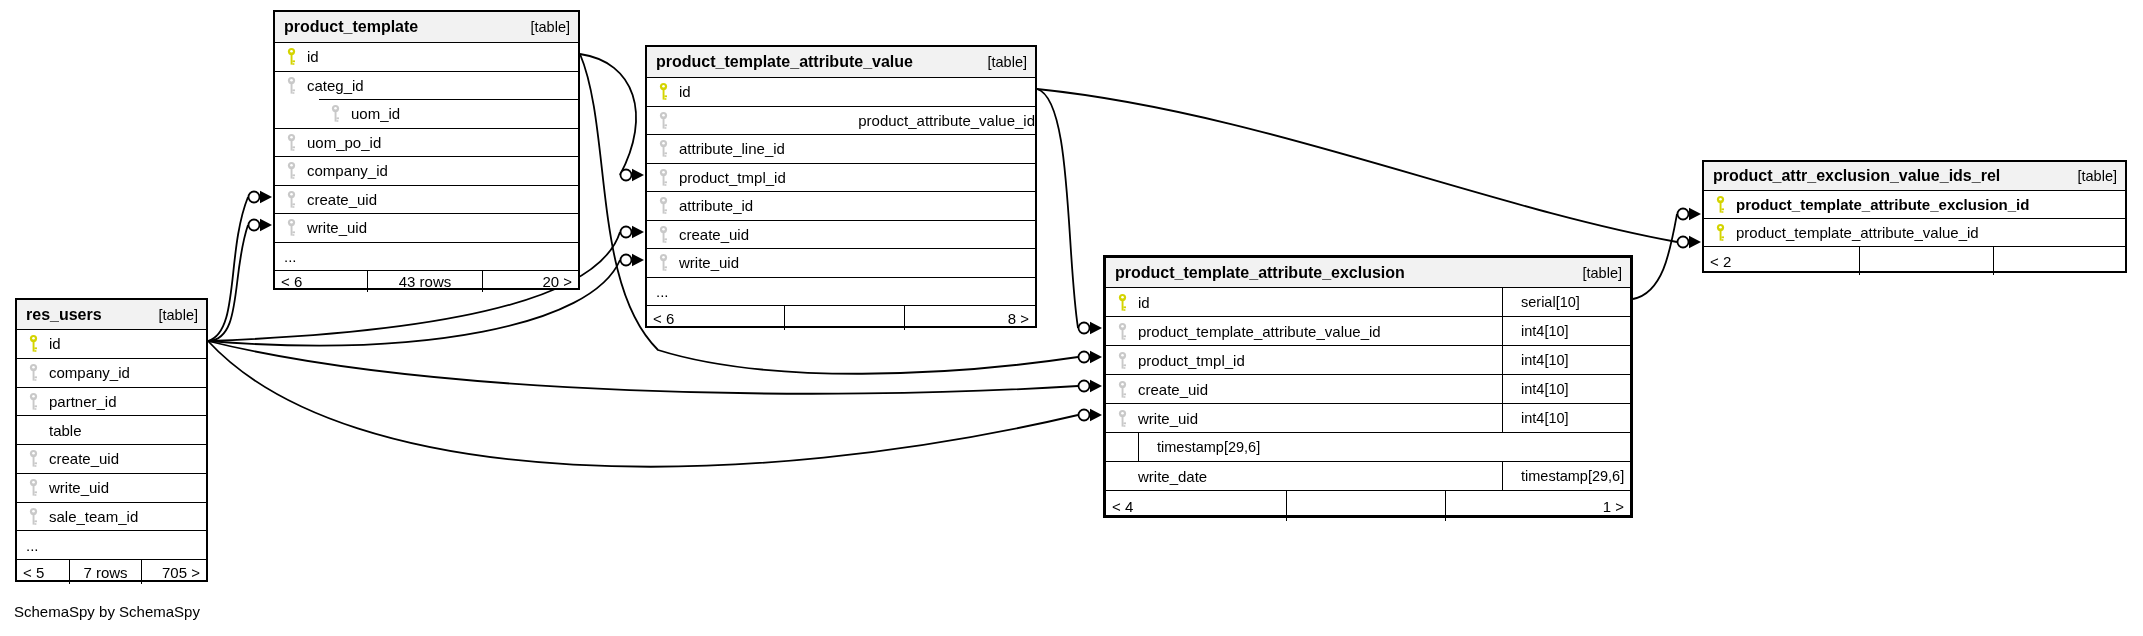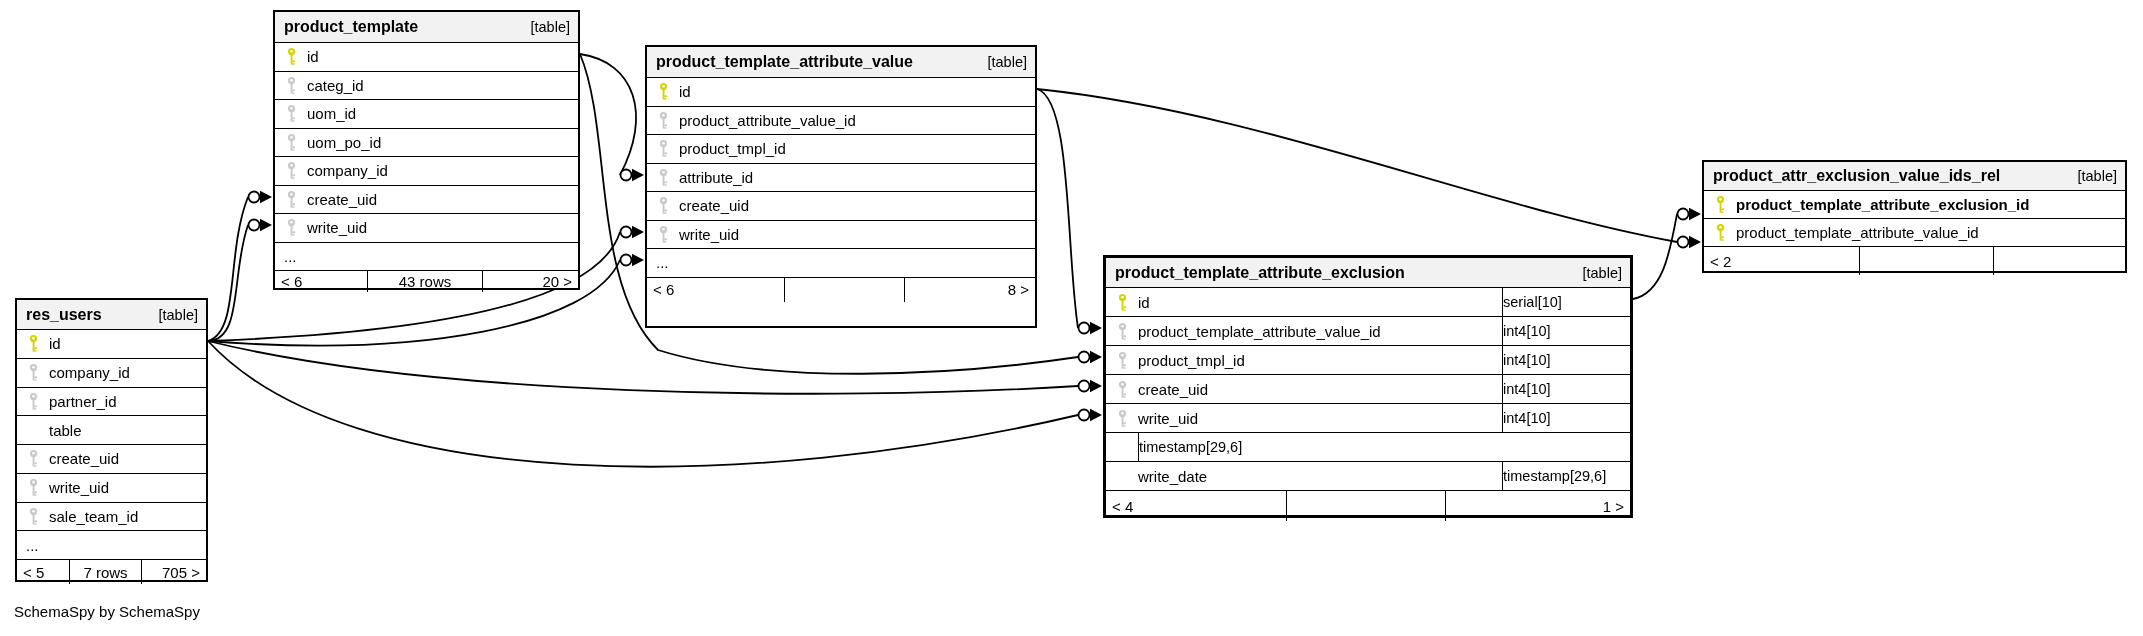"uom_id" div.crow { margin-left: none -> 44px }
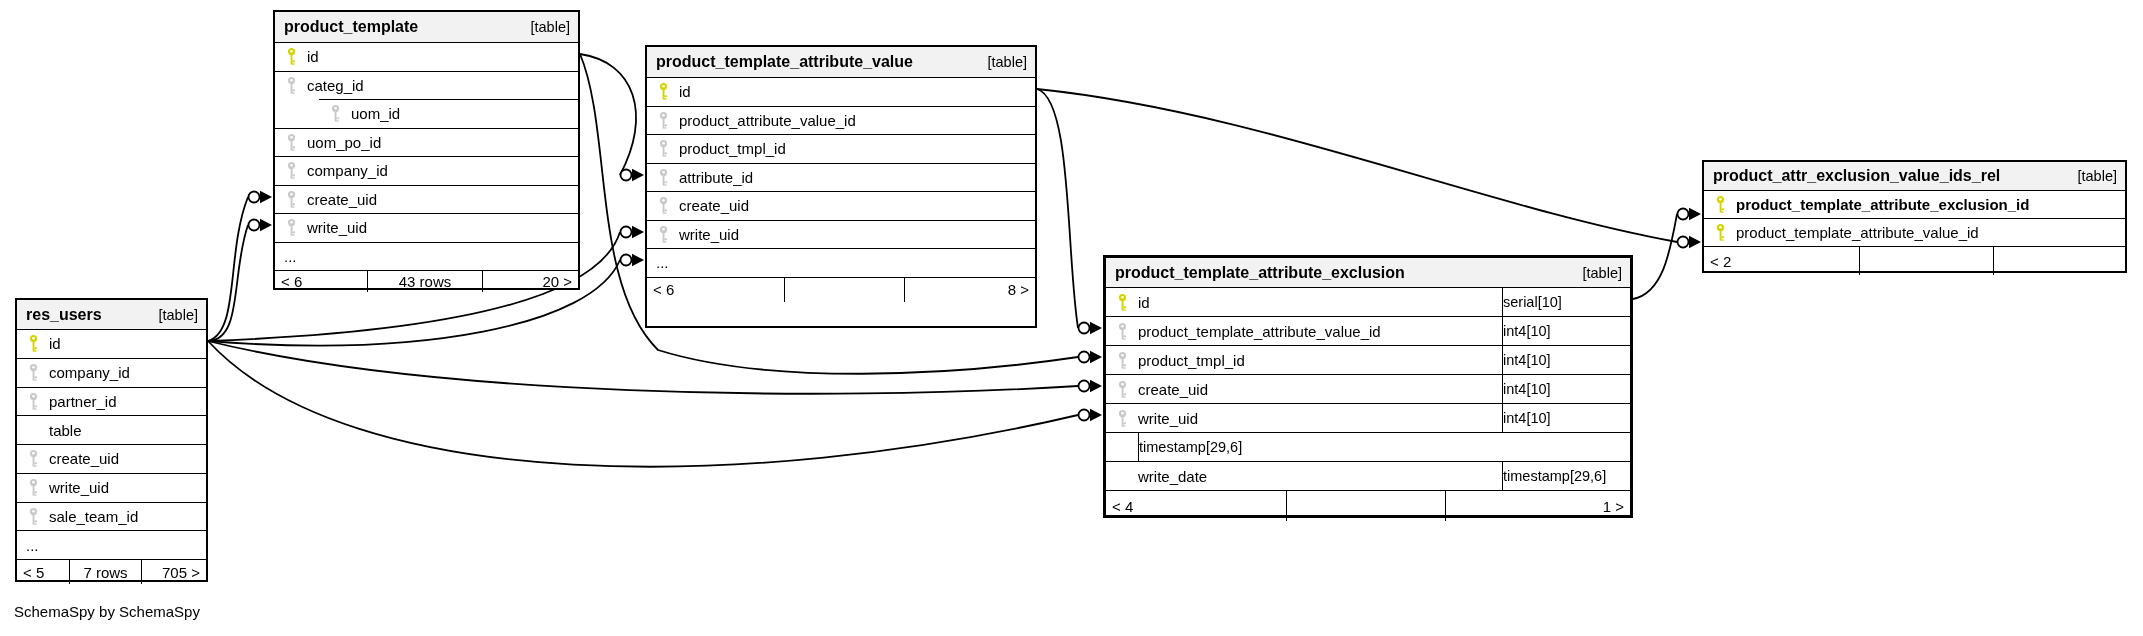"product_attribute_value_id" div.crow { text-align: none -> right }
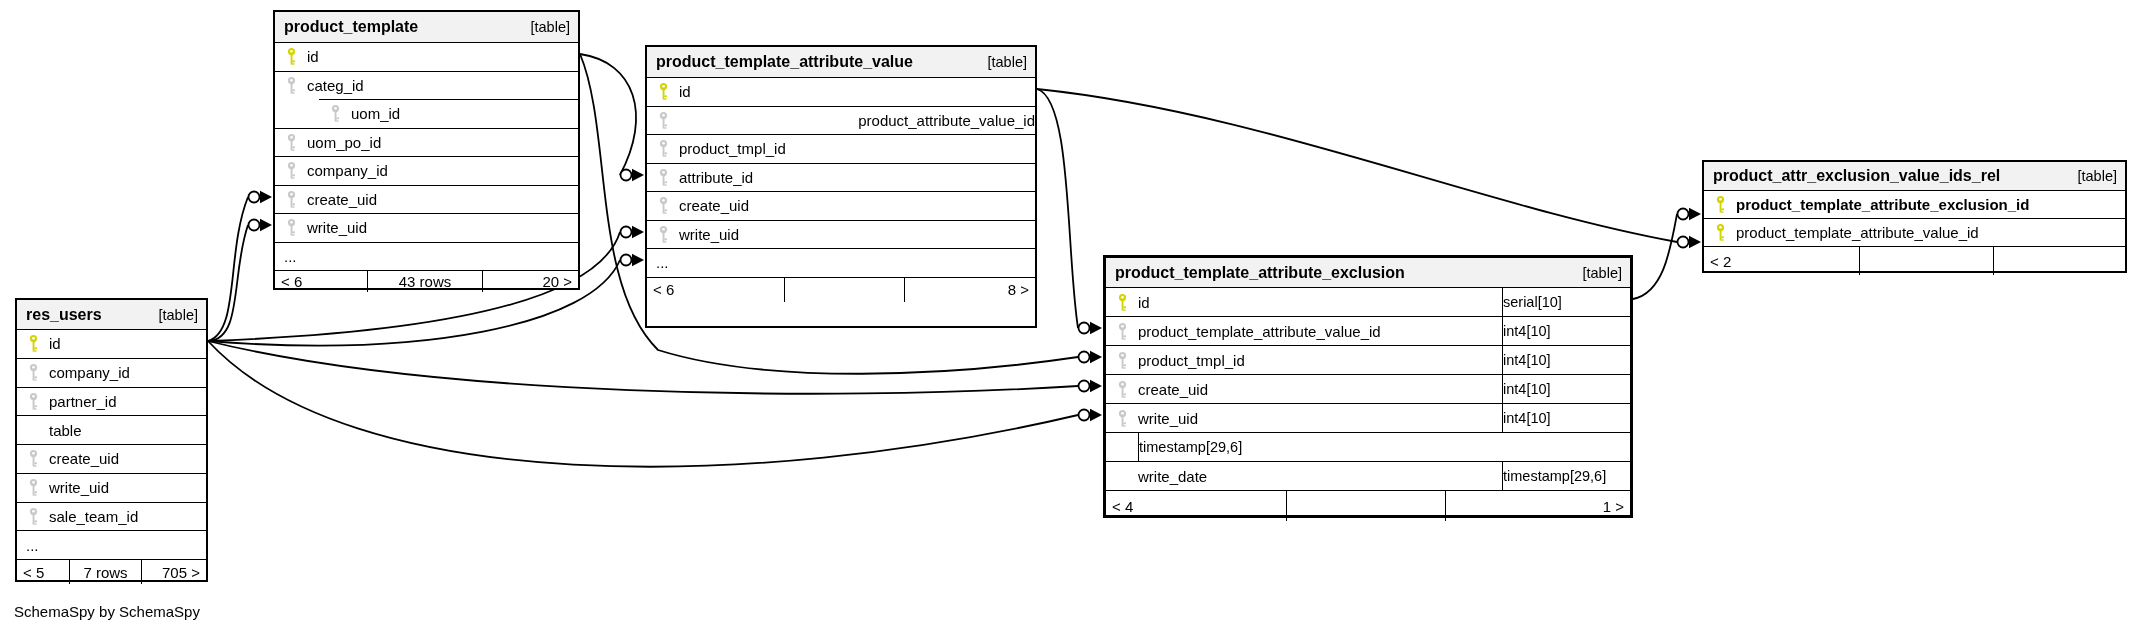"attribute_line_id" div.crow { html: none -> <div> <span> <svg> <circle></circle> <circle></circle> <rect></rect> <rect></rect> <rect></rect> </svg> </span> <span>attribute_line_id</span> </div> }
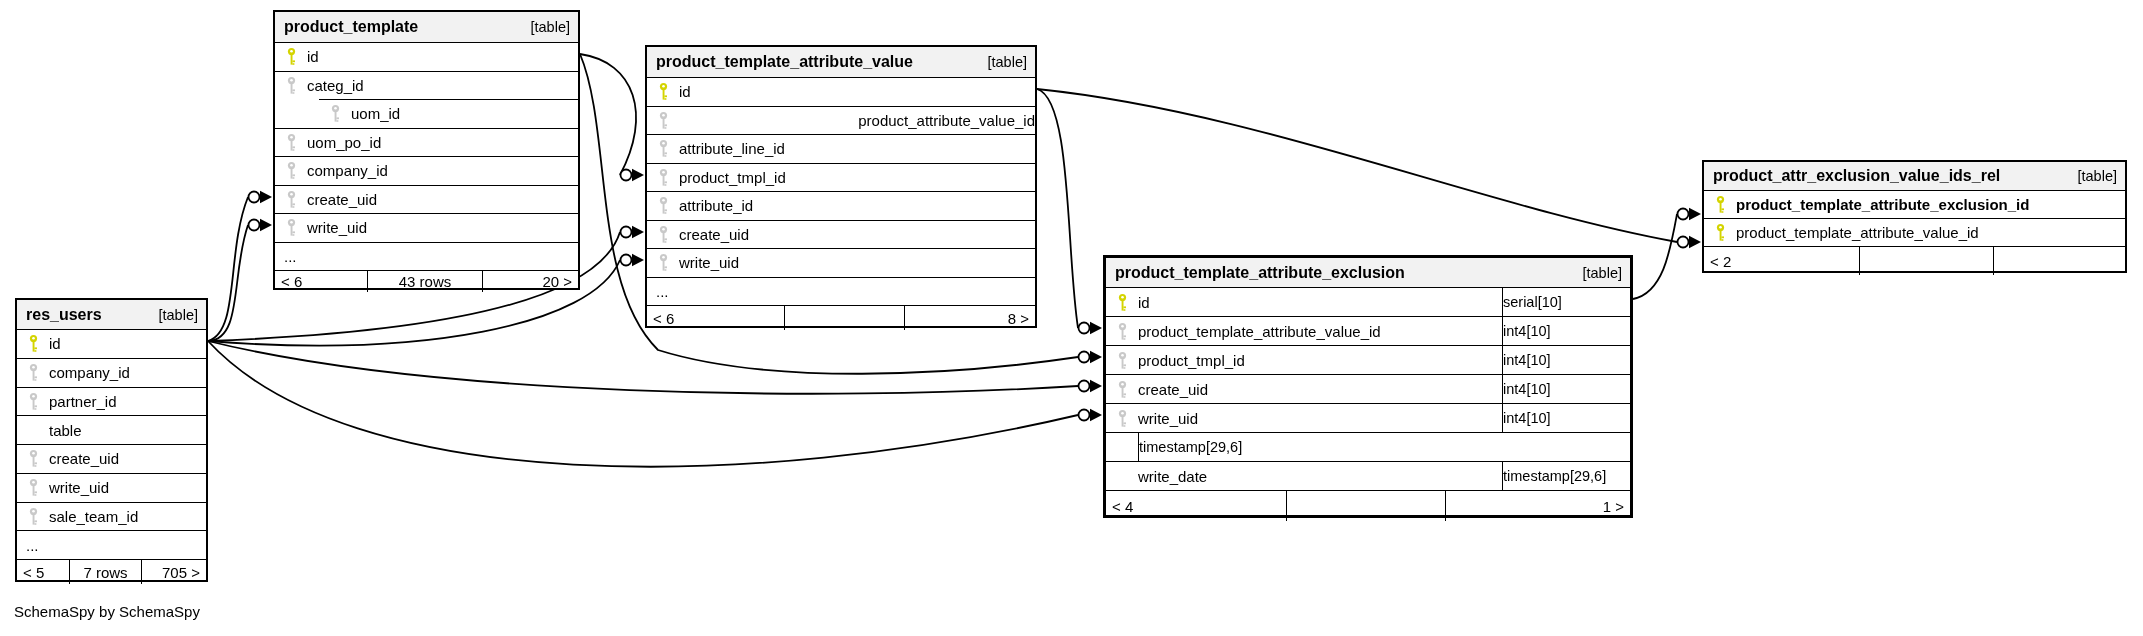"serial[10]" .ctype { padding-left: 0 -> 18px }
